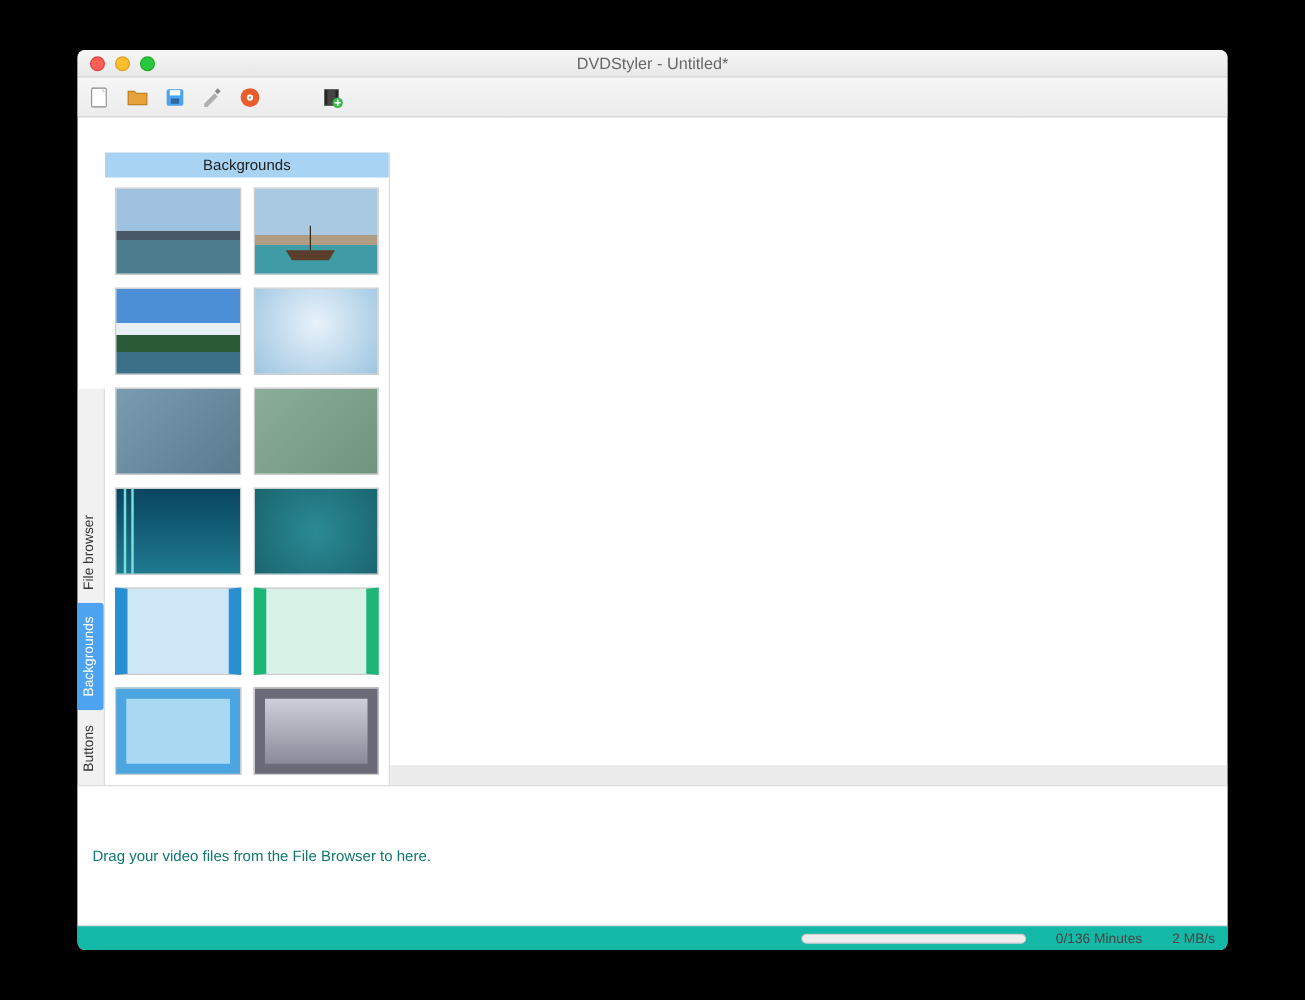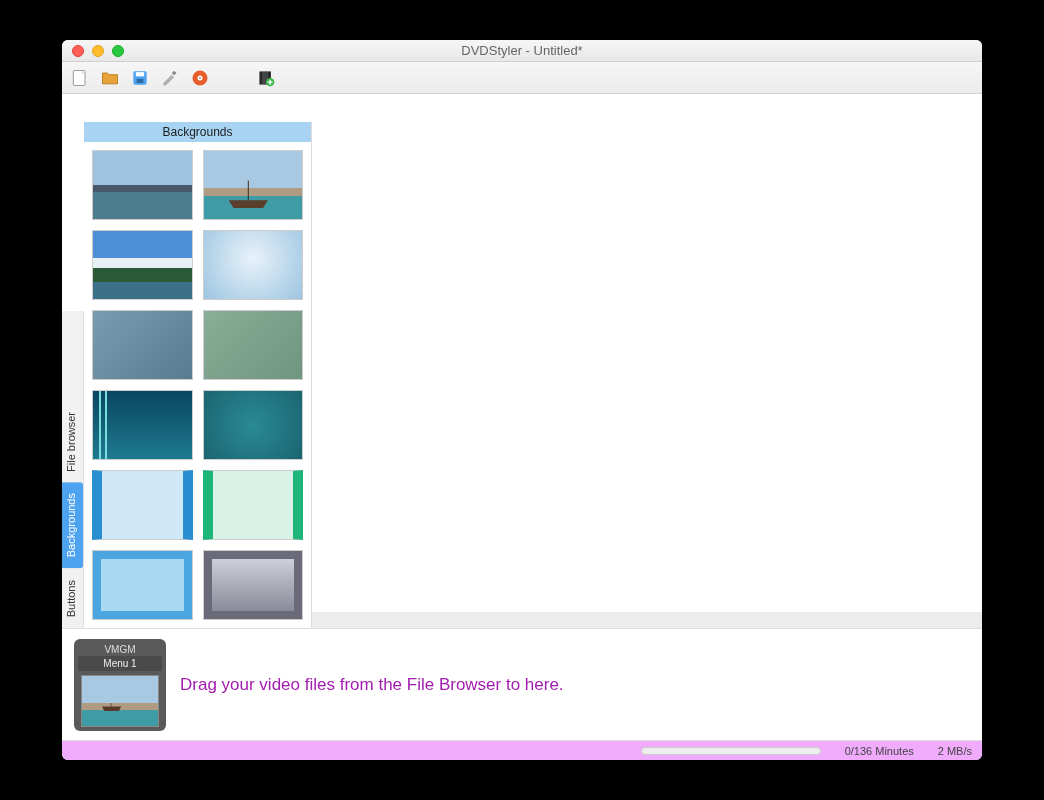"VMGM" div.tl-card { html: <div> <div>VMGM</div> <div>Menu 1</div> <div> <svg> <path></path> <line></line> </svg> </div> </div> -> none }
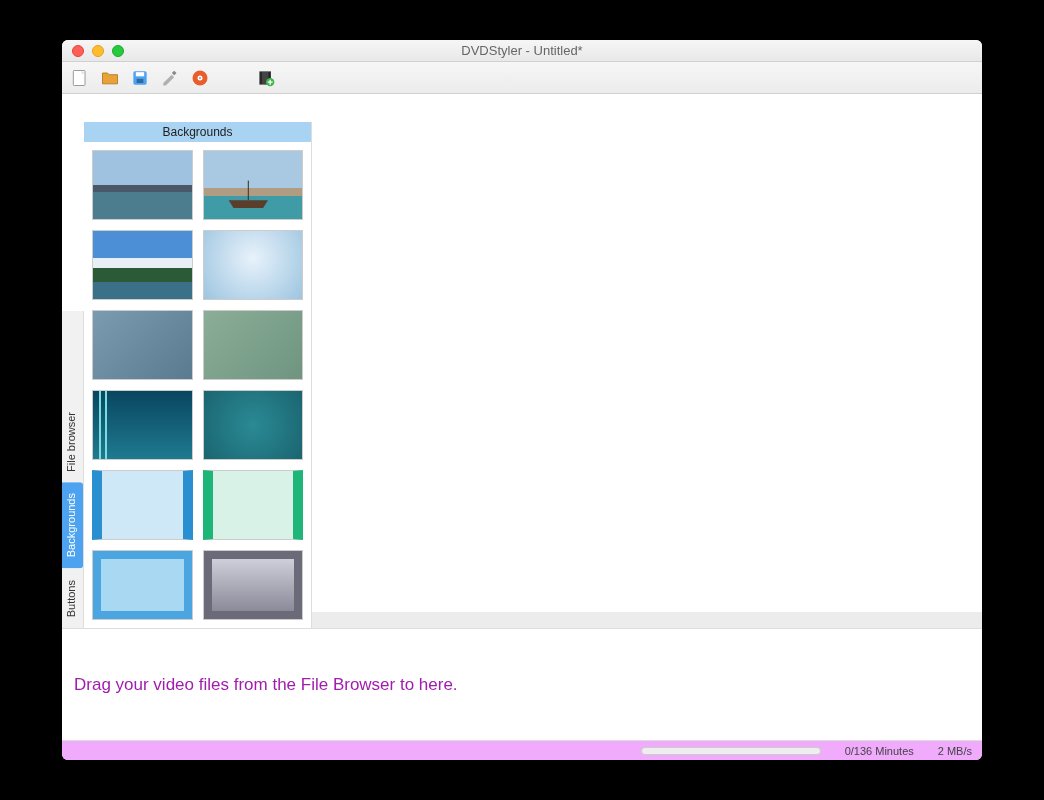"Drag your video files from" .tl-hint { color: #a21caf -> #0f766e; font-size: 17px -> 12px }
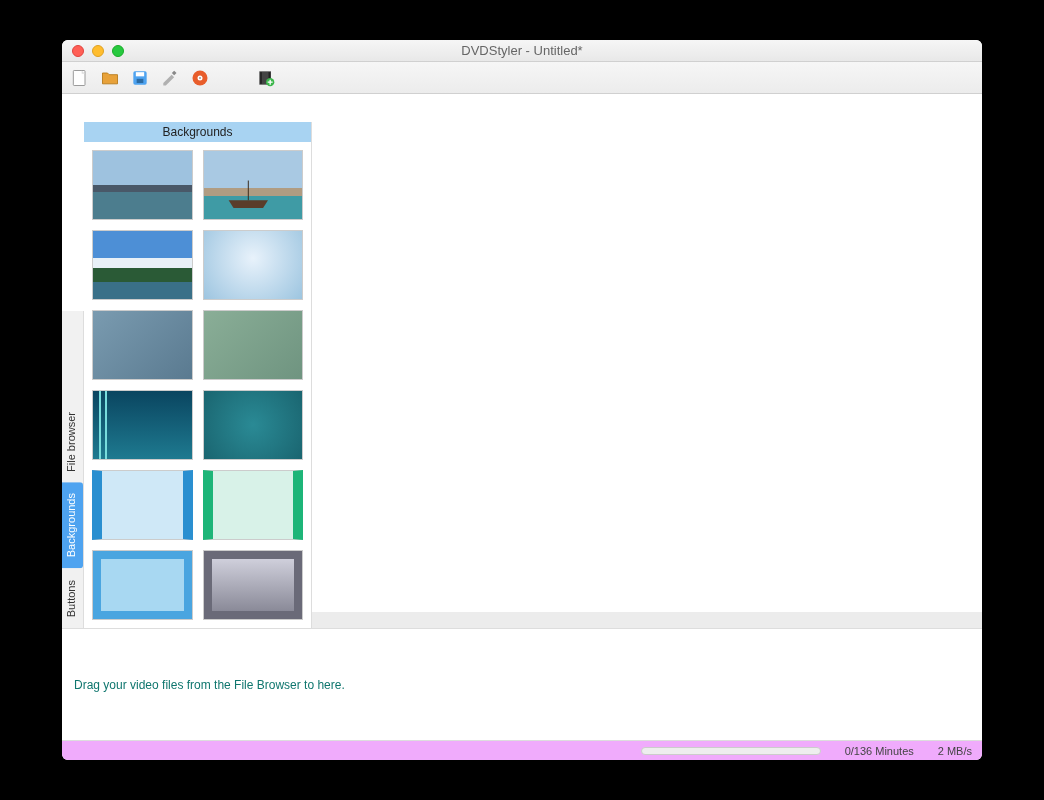"0/136 Minutes" .statusbar { background: #f0abfc -> #14b8a6 }
